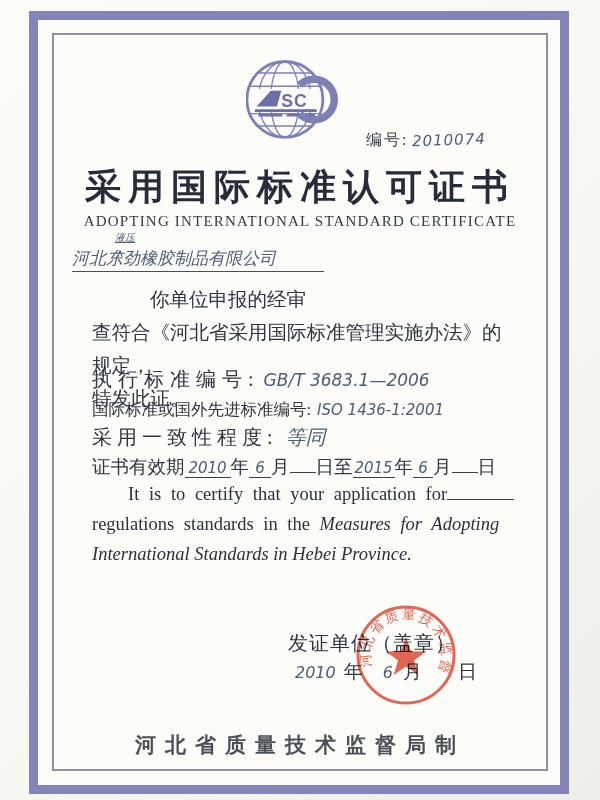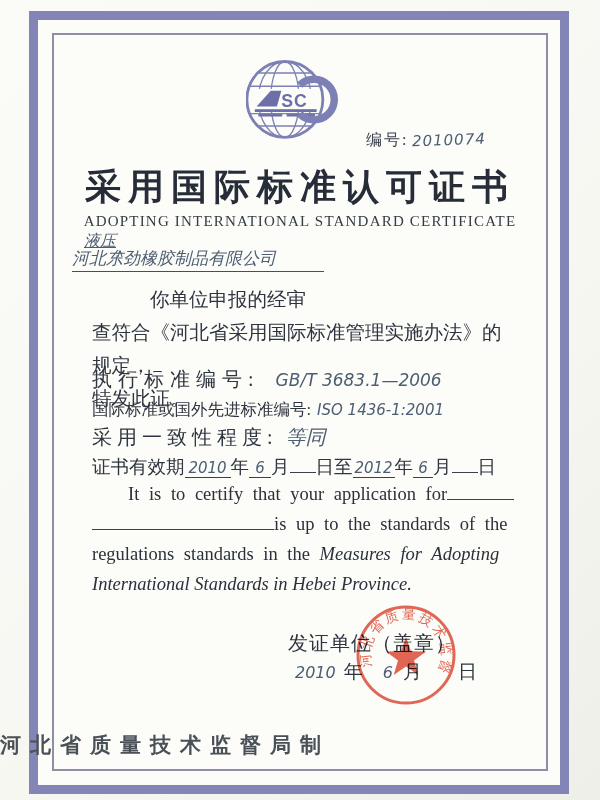"液压" .annot { font-size: 16px -> 10px; left: 84px -> 115px }
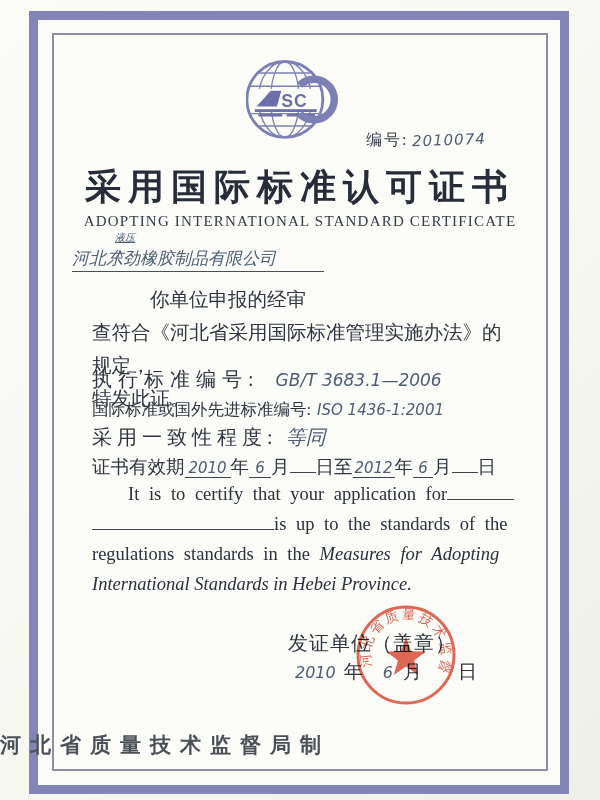"GB/T 3683.1—2006" .f-exec .hw { margin-left: 16px -> 4px }
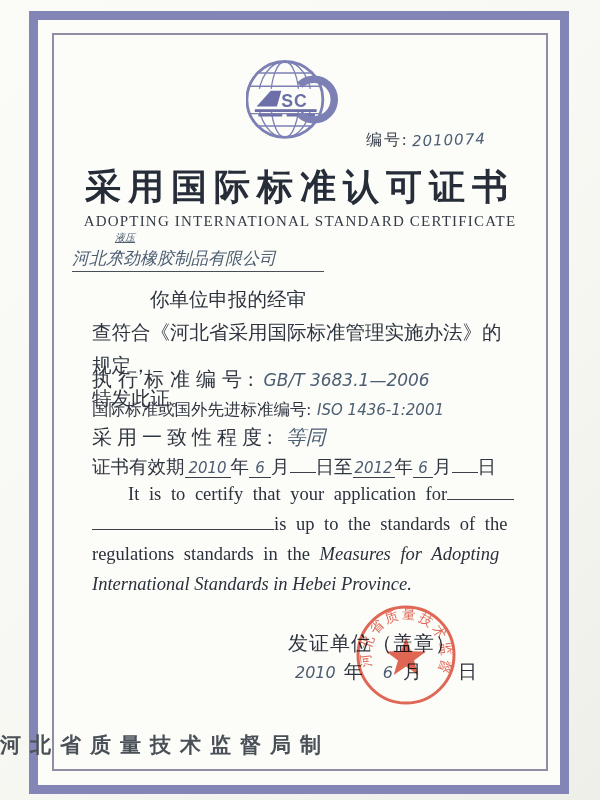"2012" span.bu { text: 2012 -> 2015 }
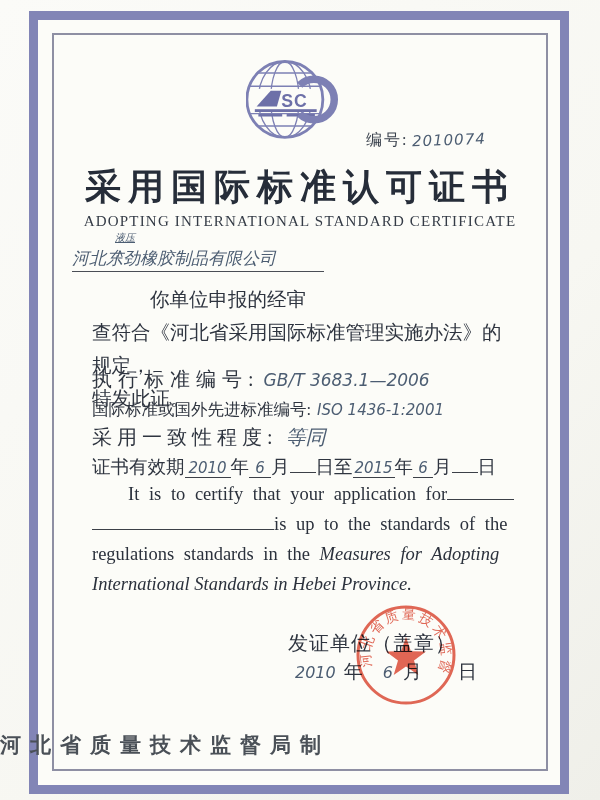"is up to the standards" div.eline { html: <div> <span></span> <span>is up to the standards of the</span> </div> -> none }
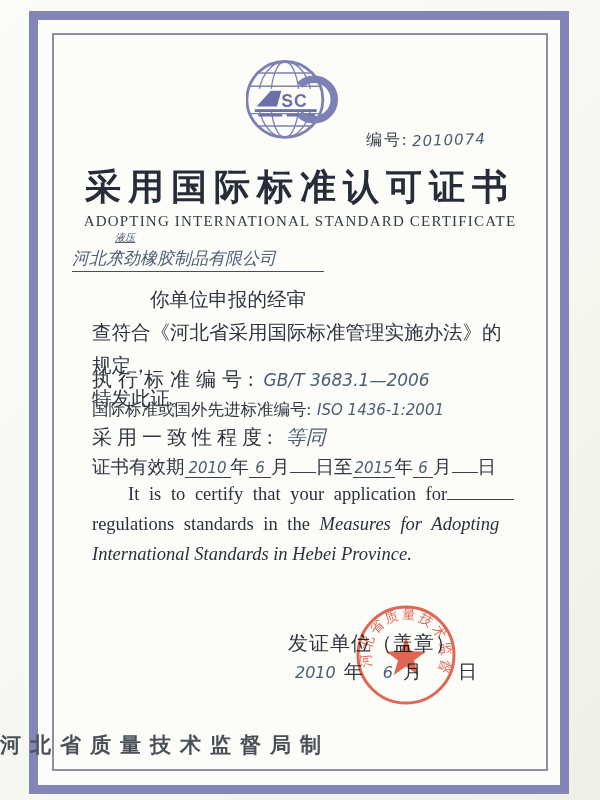"河北省质量技术监督局制" .footer { text-align: none -> center }
